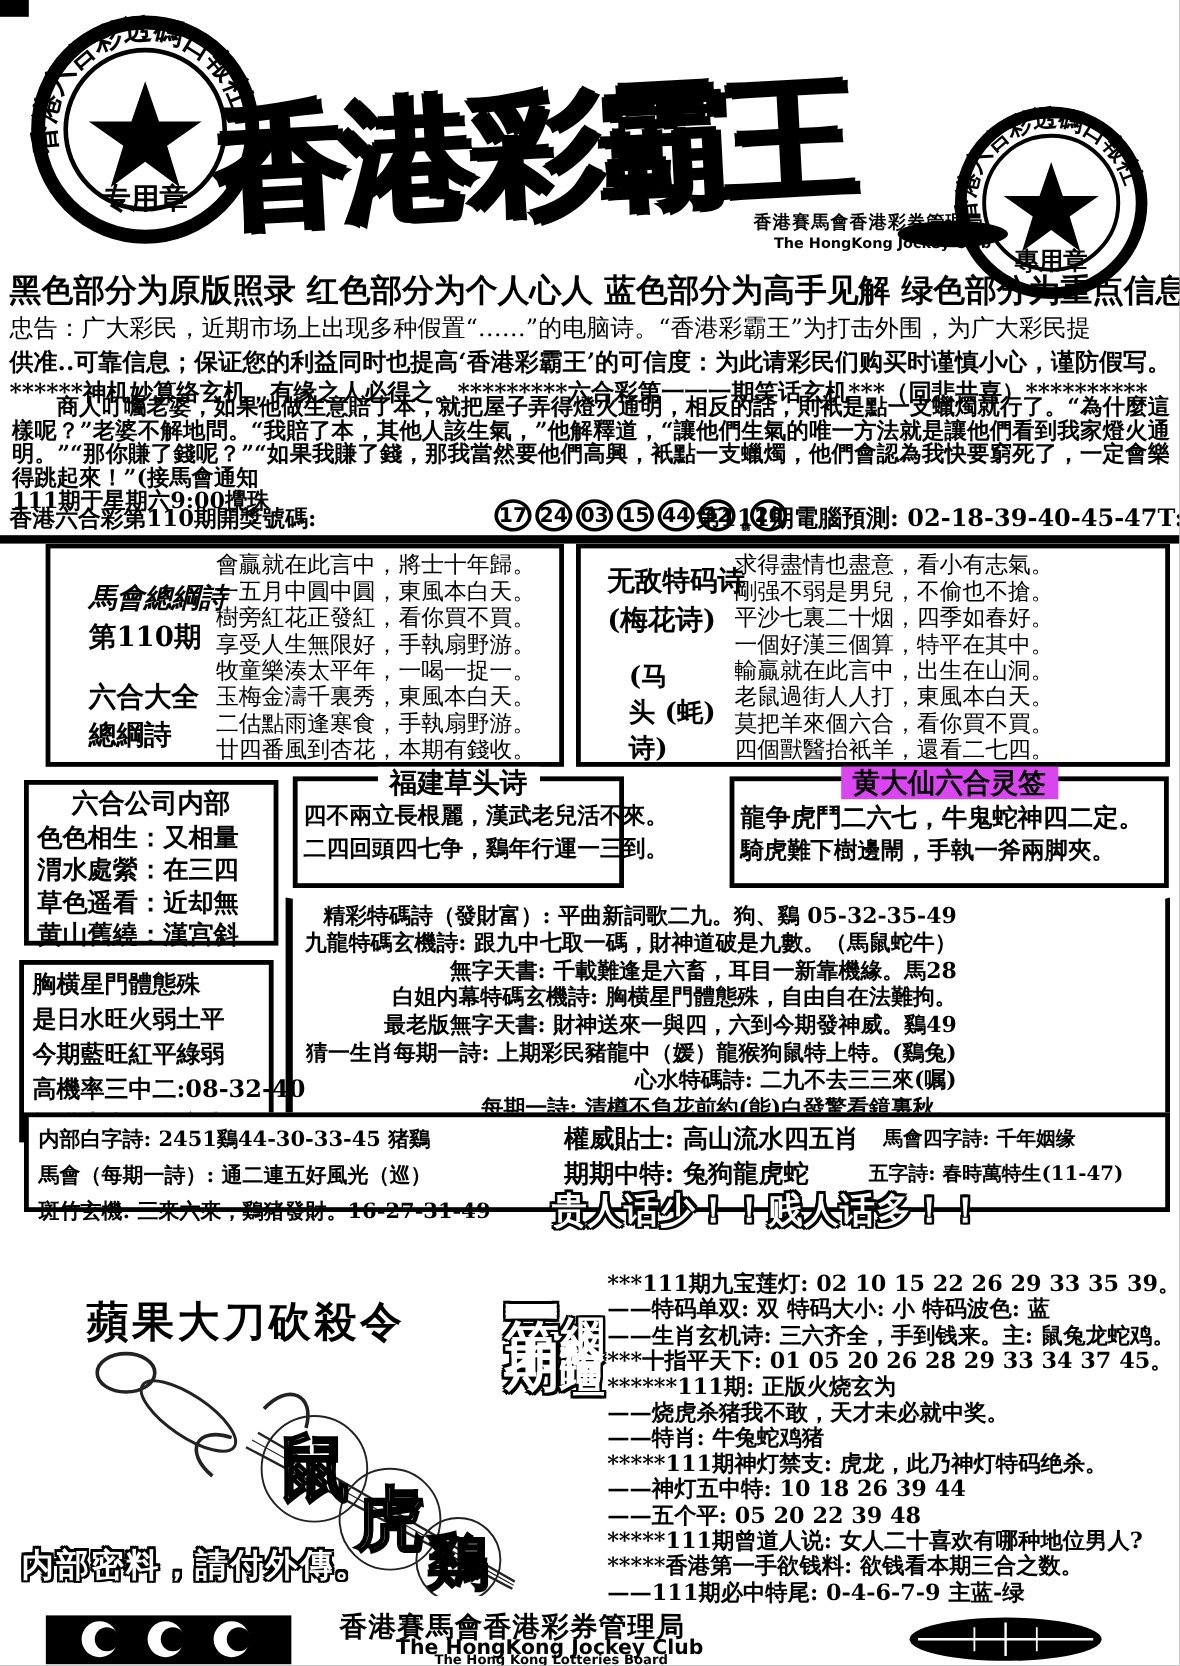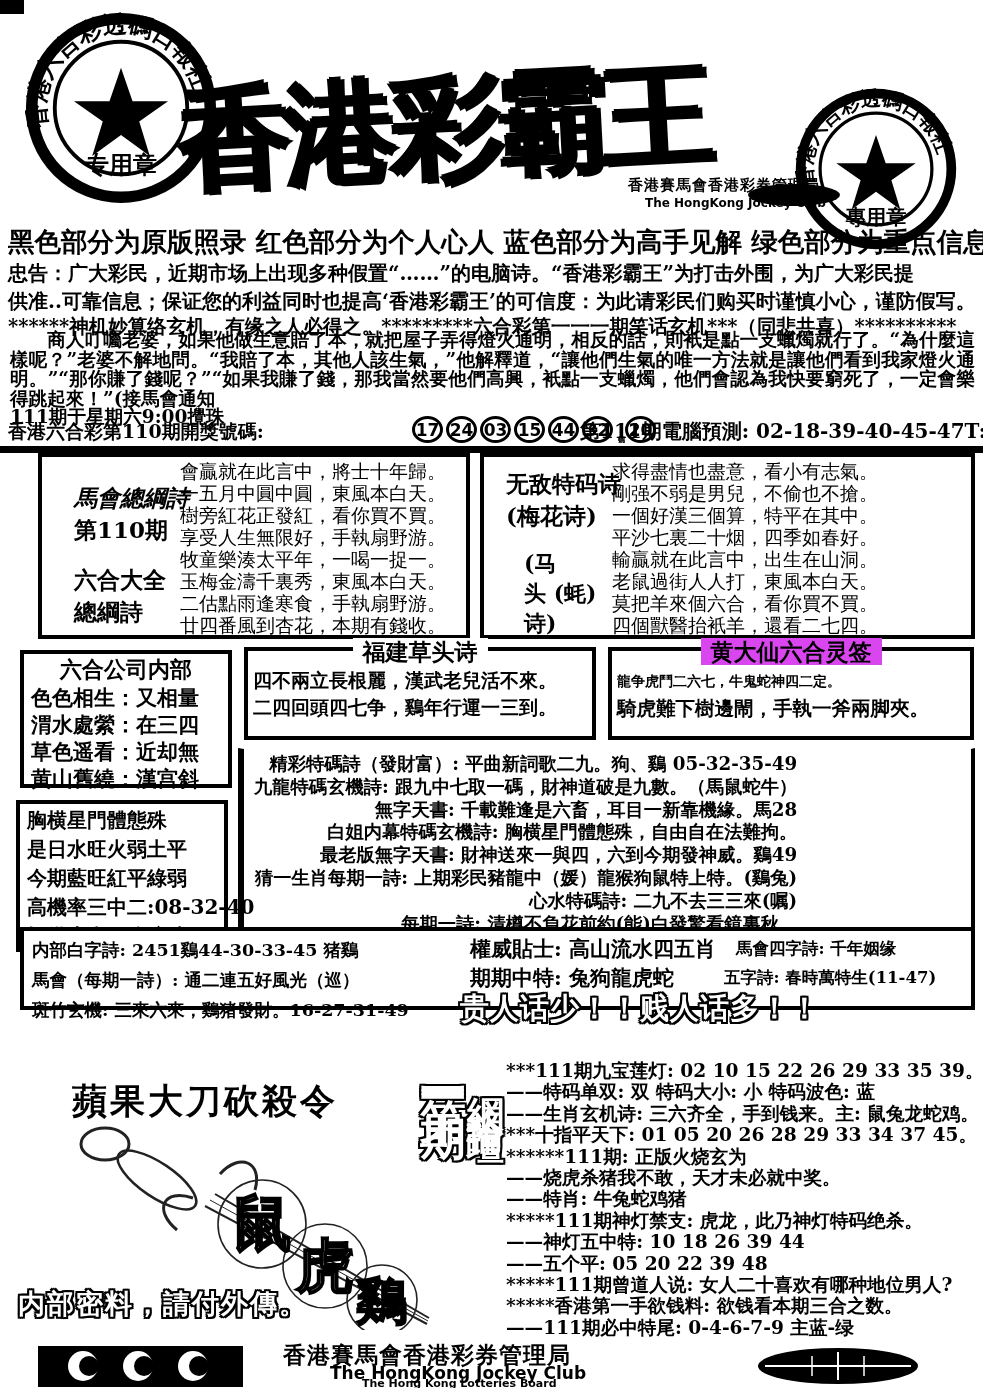"忠告：广大彩民，近期市场上出现多种假置“……”的电脑诗。“香港彩霸王”为打击外围" div.ln { font-weight: bold -> normal }
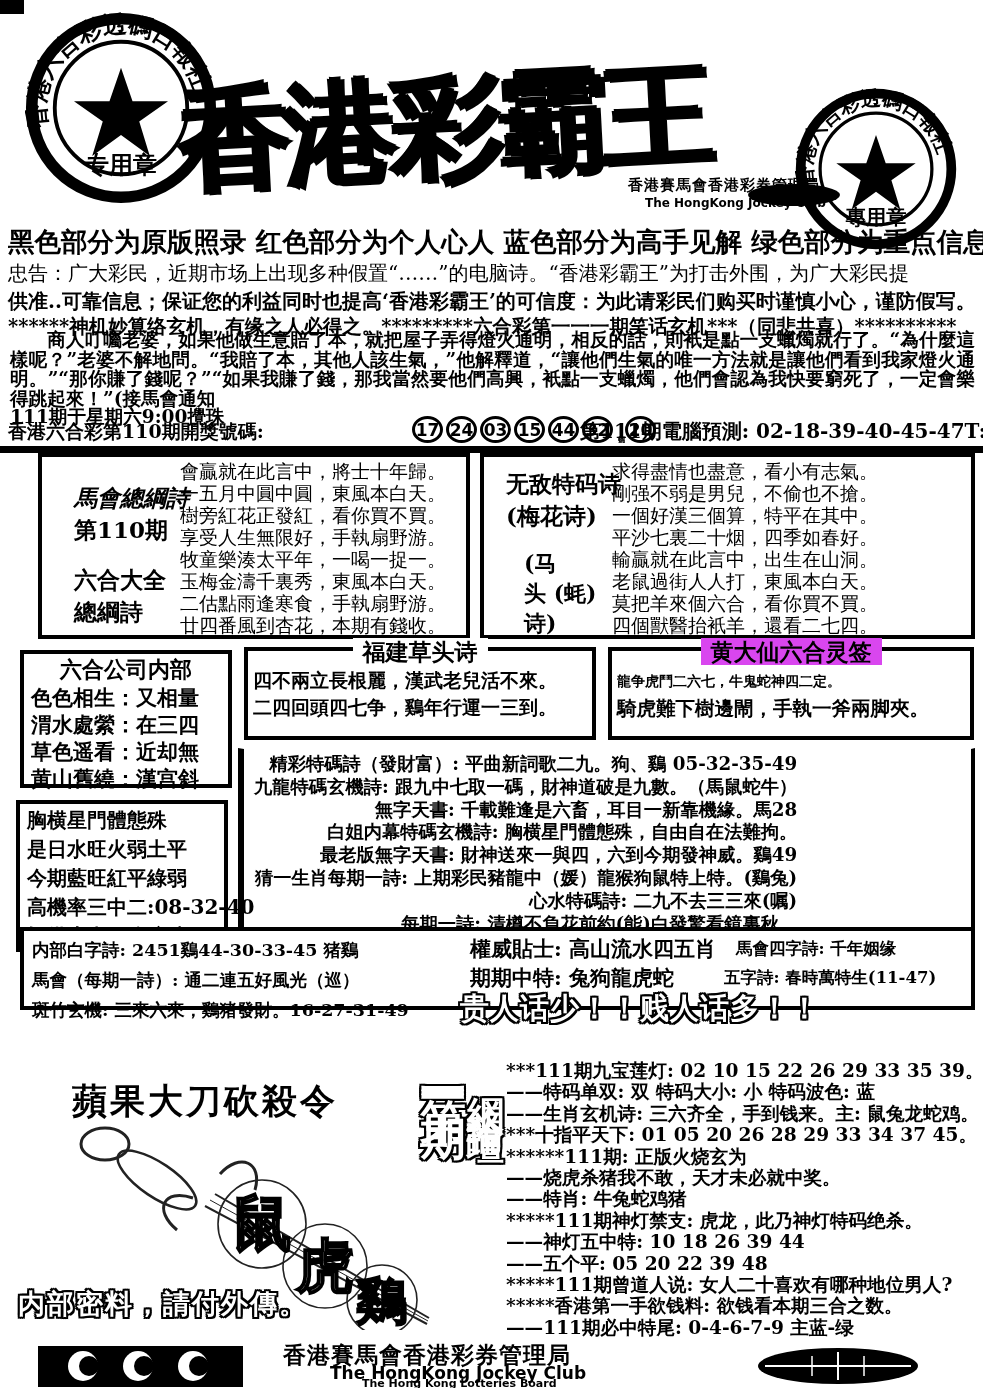"一個好漢三個算，特平在其中。" div { order: before "平沙七裏二十烟，四季如春好。" -> after "平沙七裏二十烟，四季如春好。" }
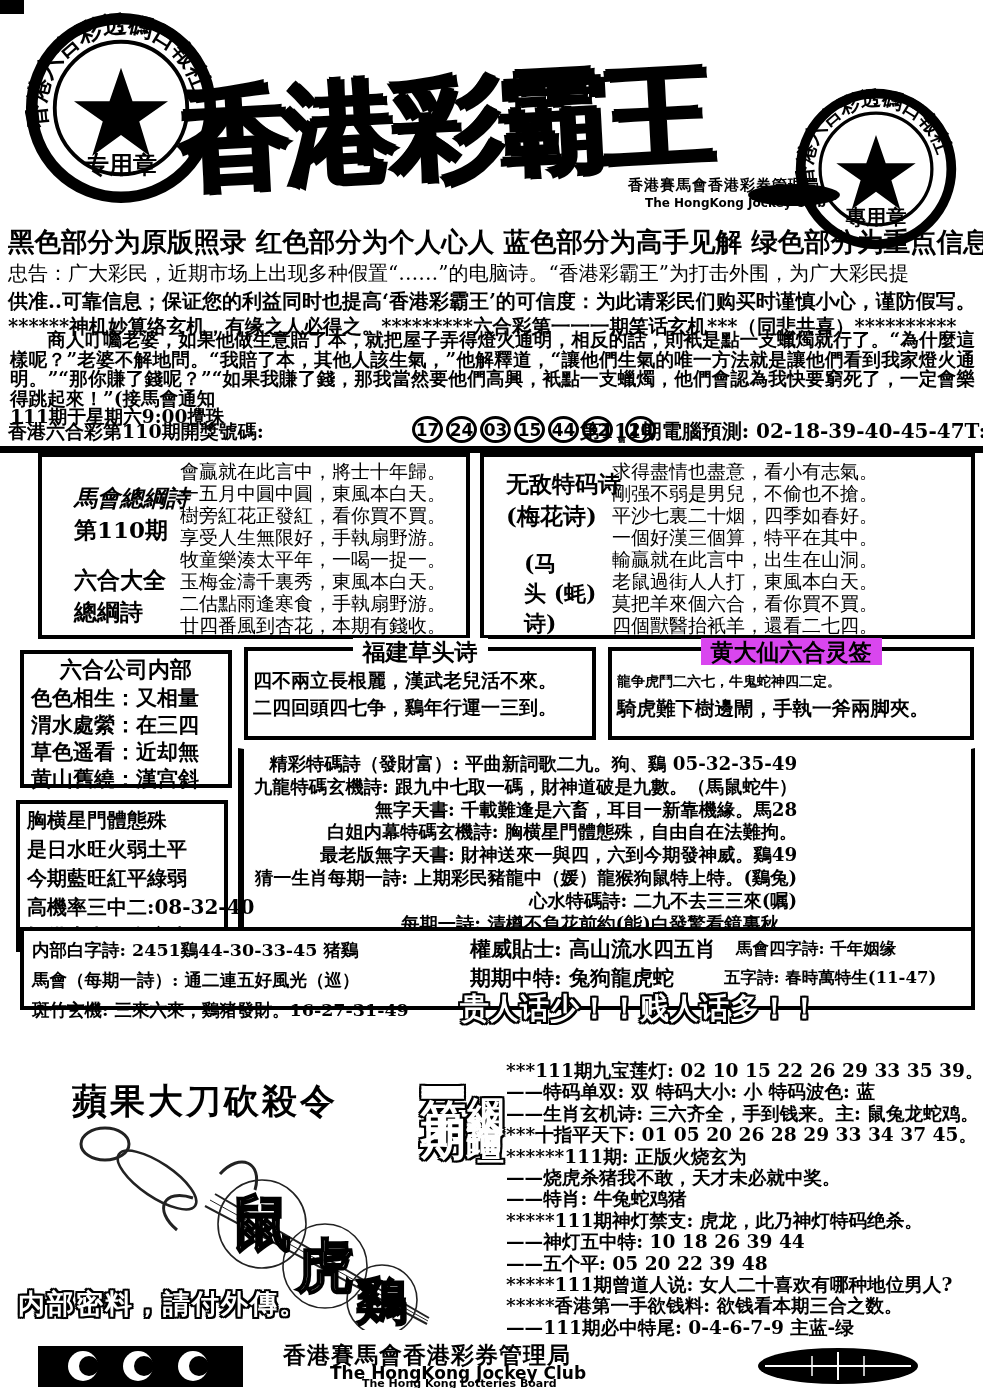"福建草头诗" div.box { width: 352px -> 276px }
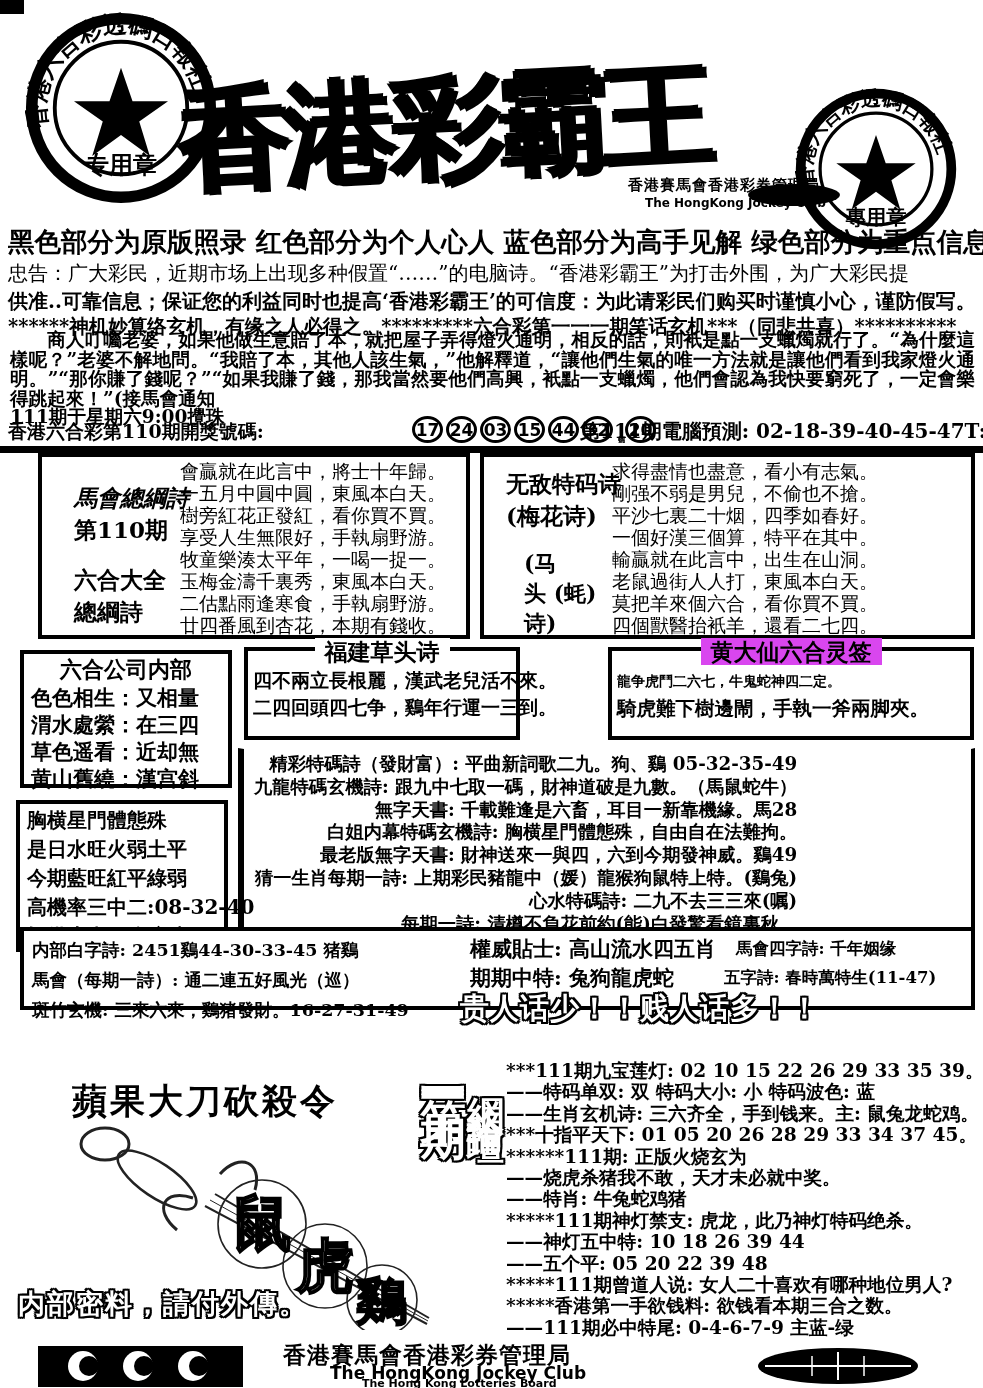"龍争虎鬥二六七，牛鬼蛇神四二定。" div.b { font-size: 14px -> 21px }
